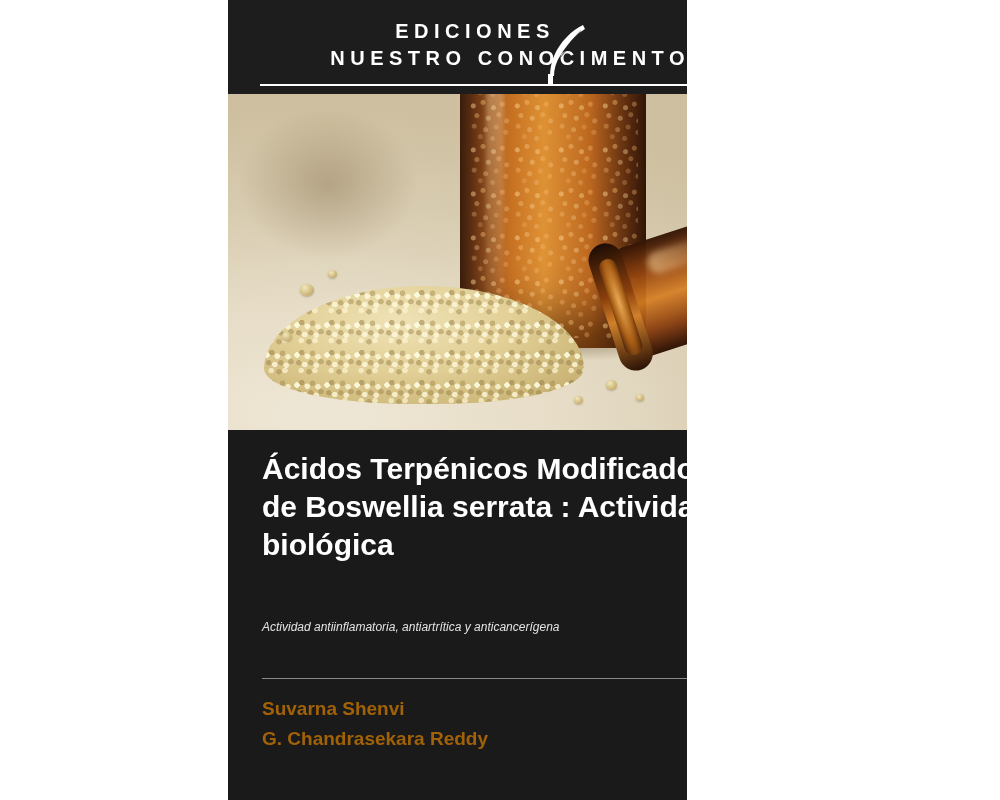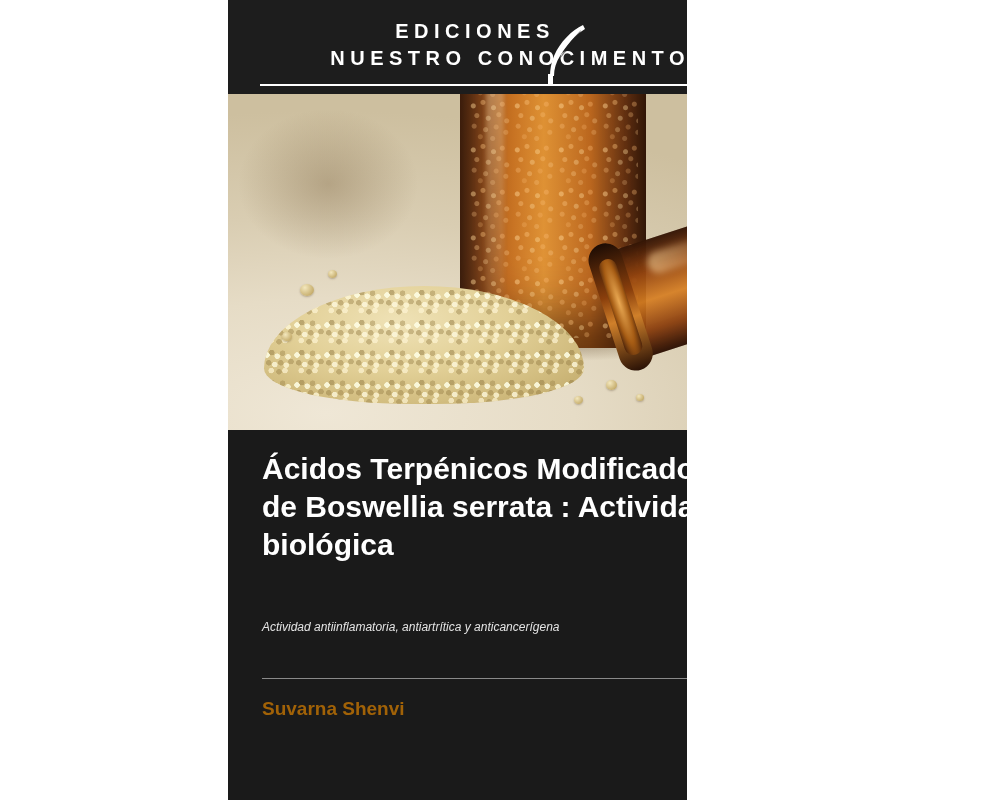"G. Chandrasekara Reddy" div.author { html: none -> <div>G. Chandrasekara Reddy</div> }
